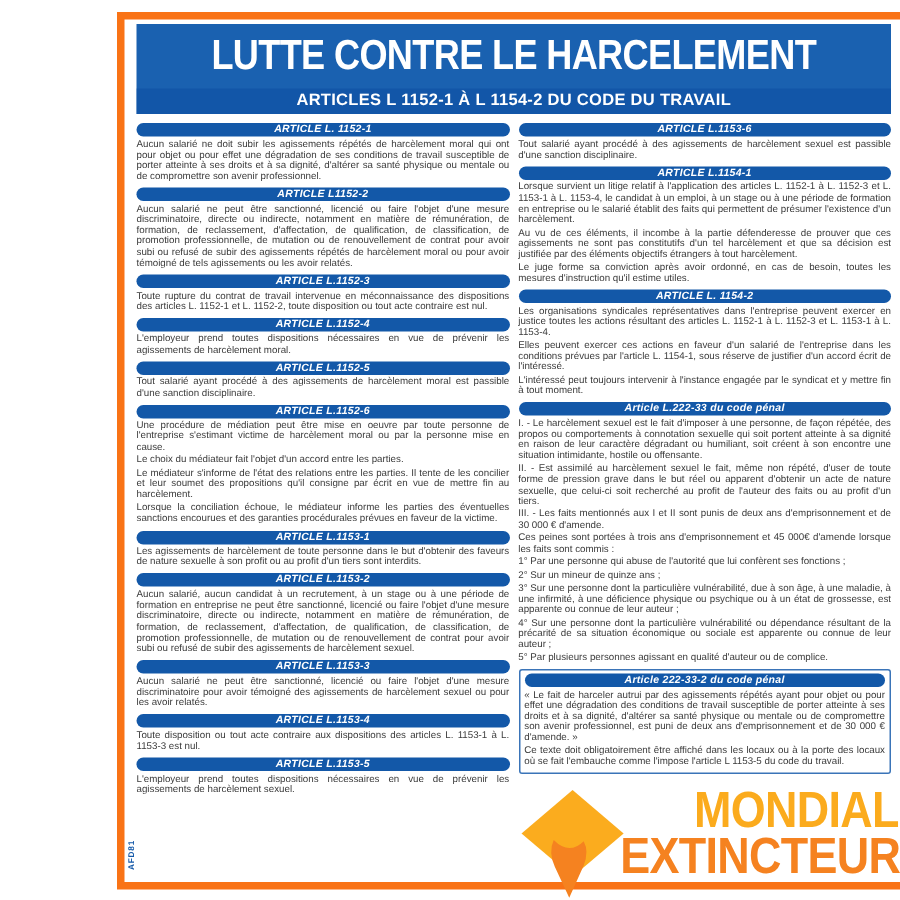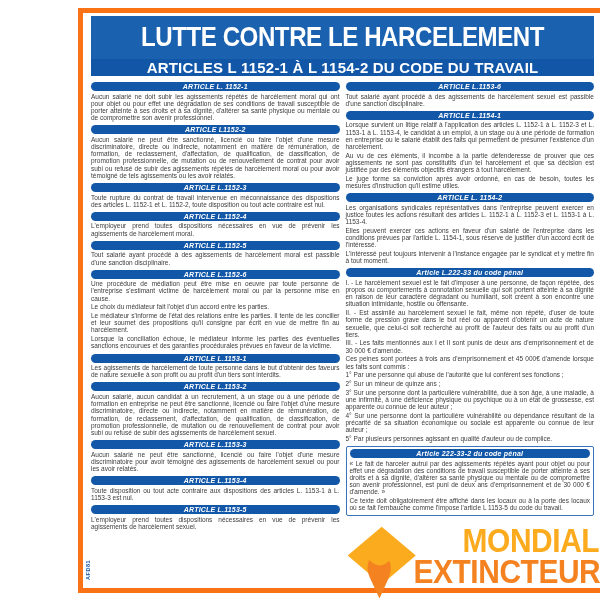"ARTICLES L 1152-1 À L" .hdr .subtitle { font-size: 15px -> 11px }
